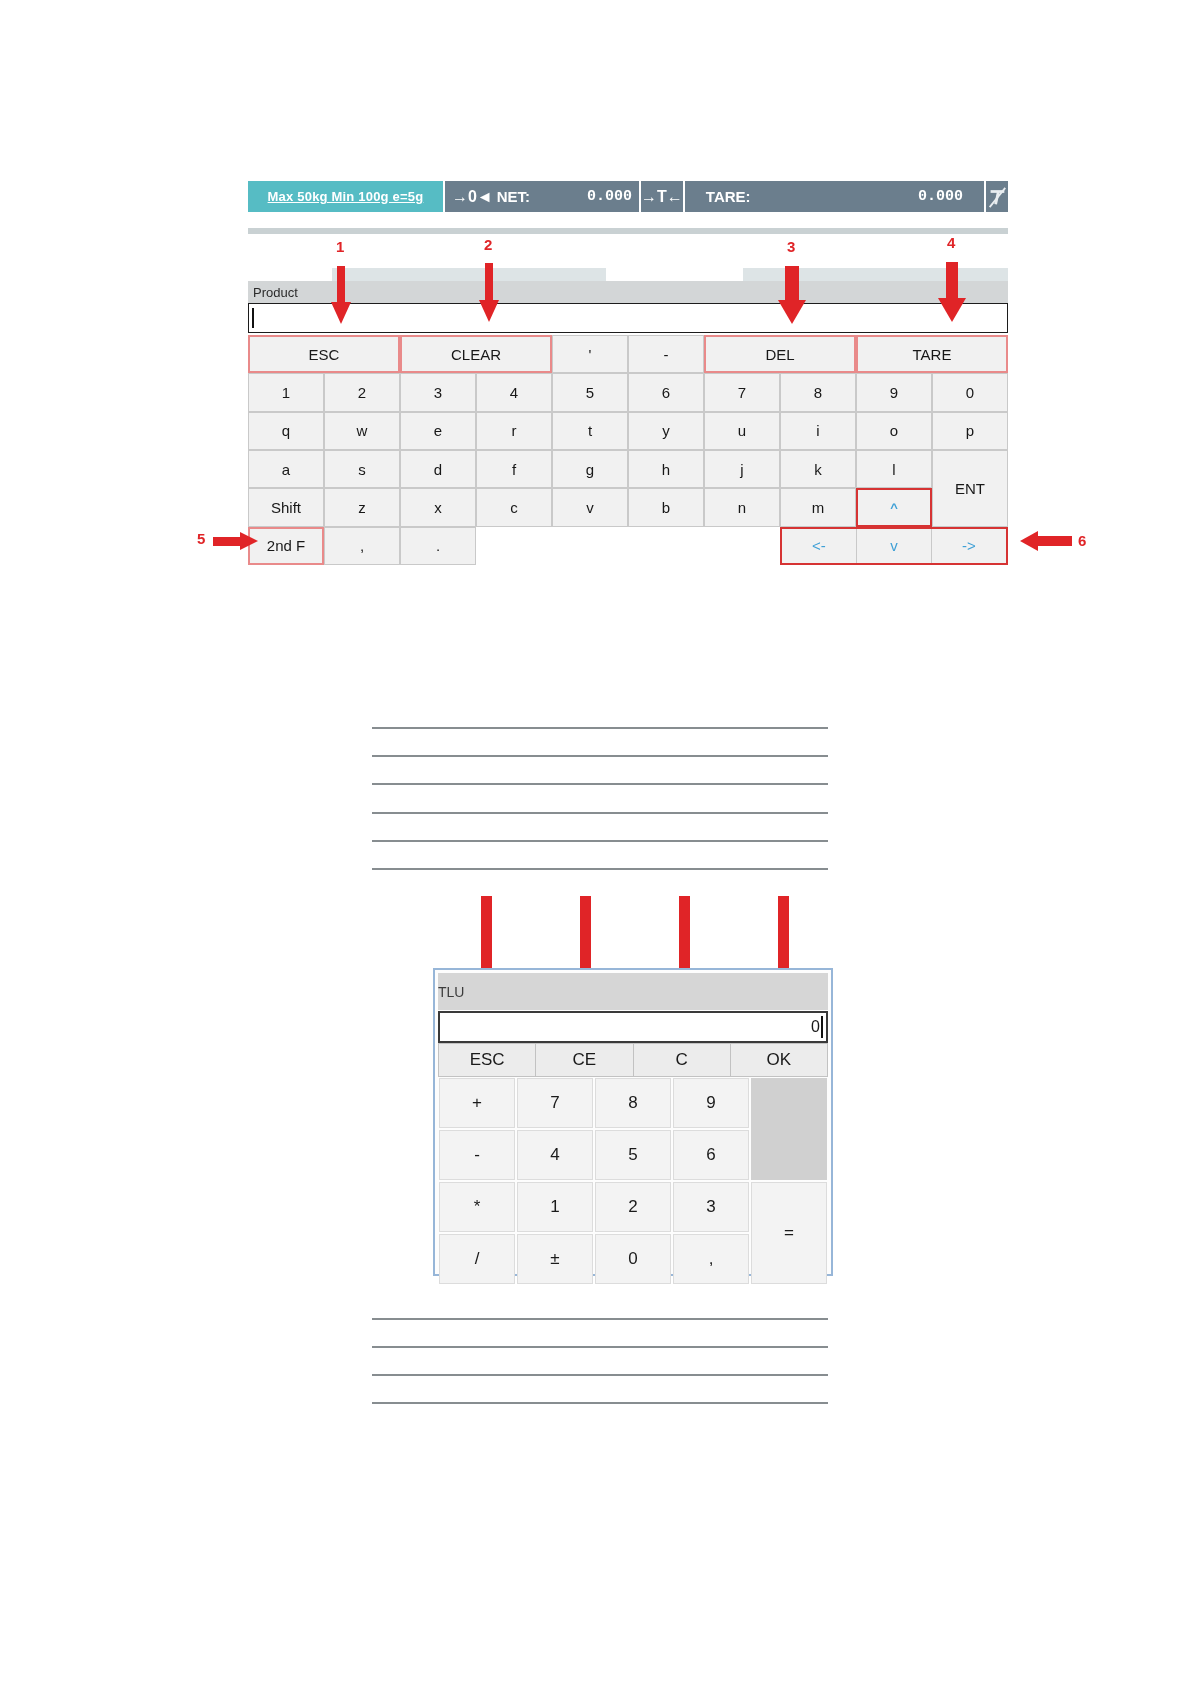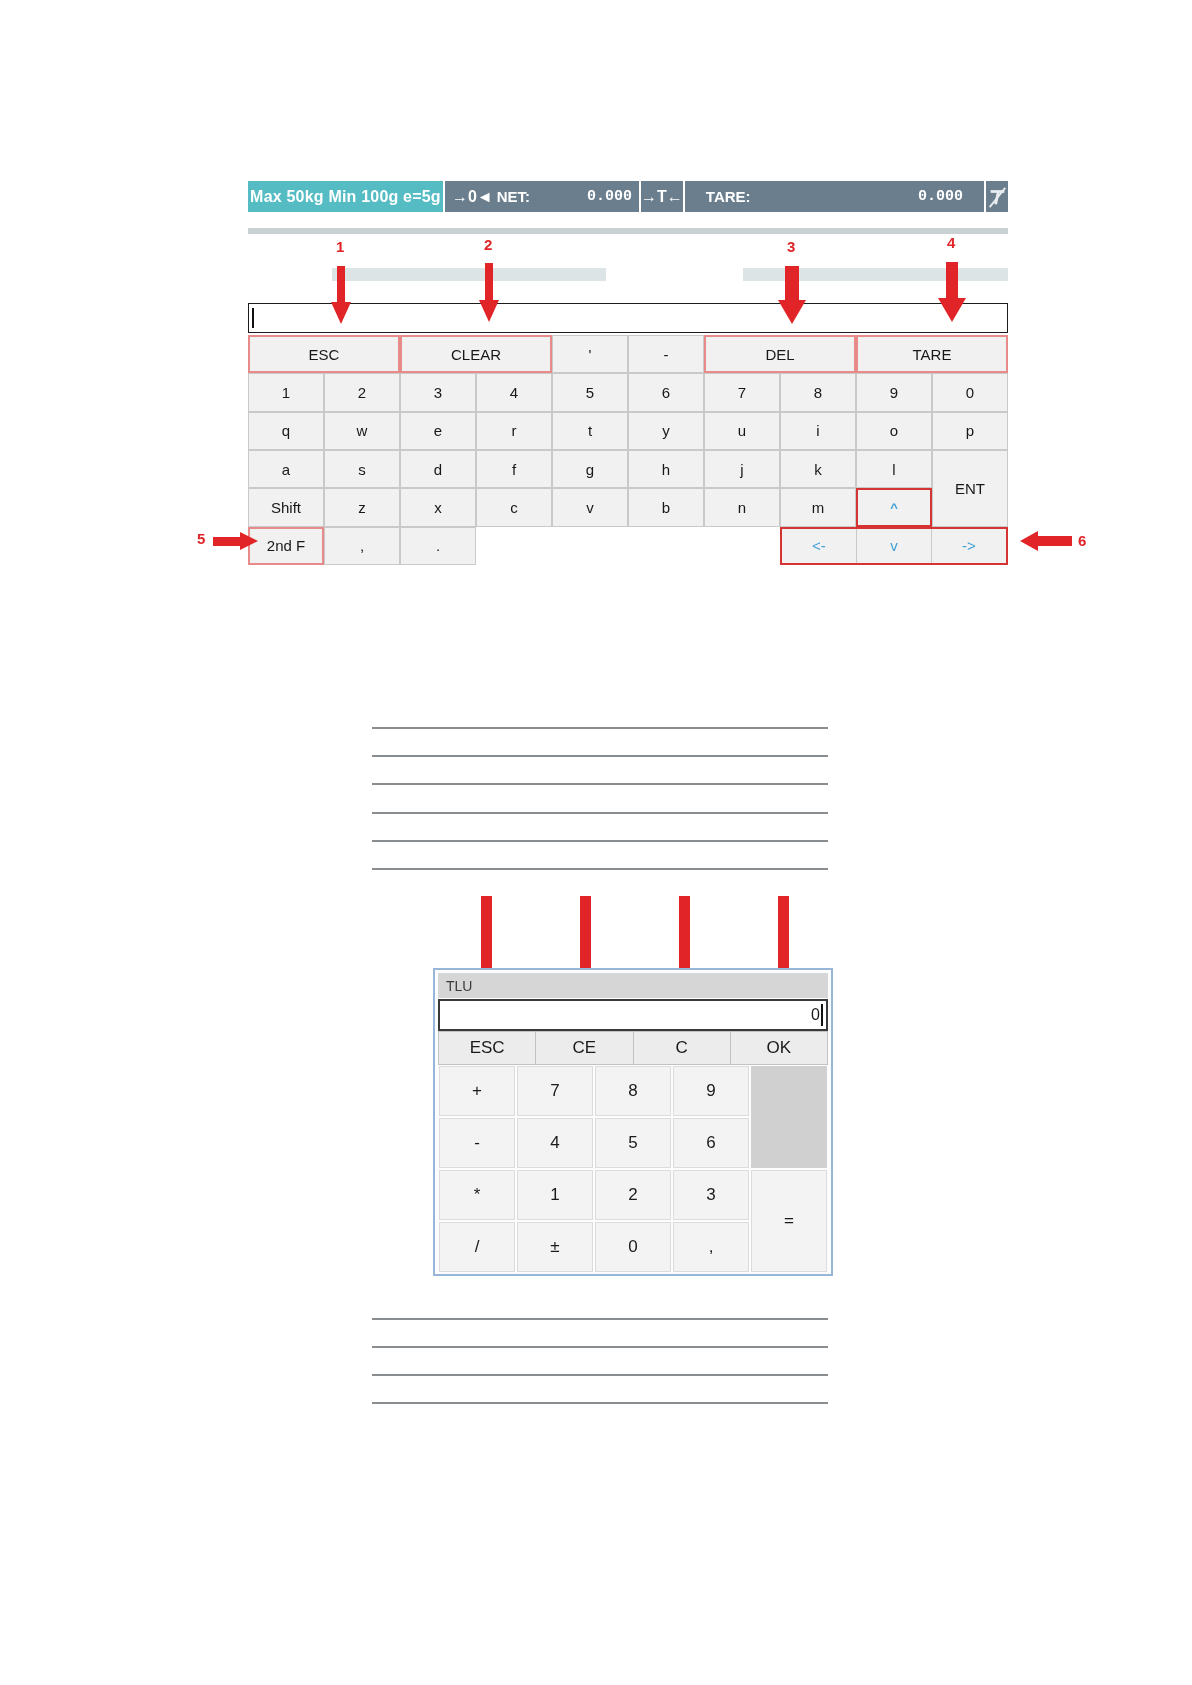"Max 50kg Min 100g e=5g" .hcap { font-size: 16px -> 13px; text-decoration: none -> underline }
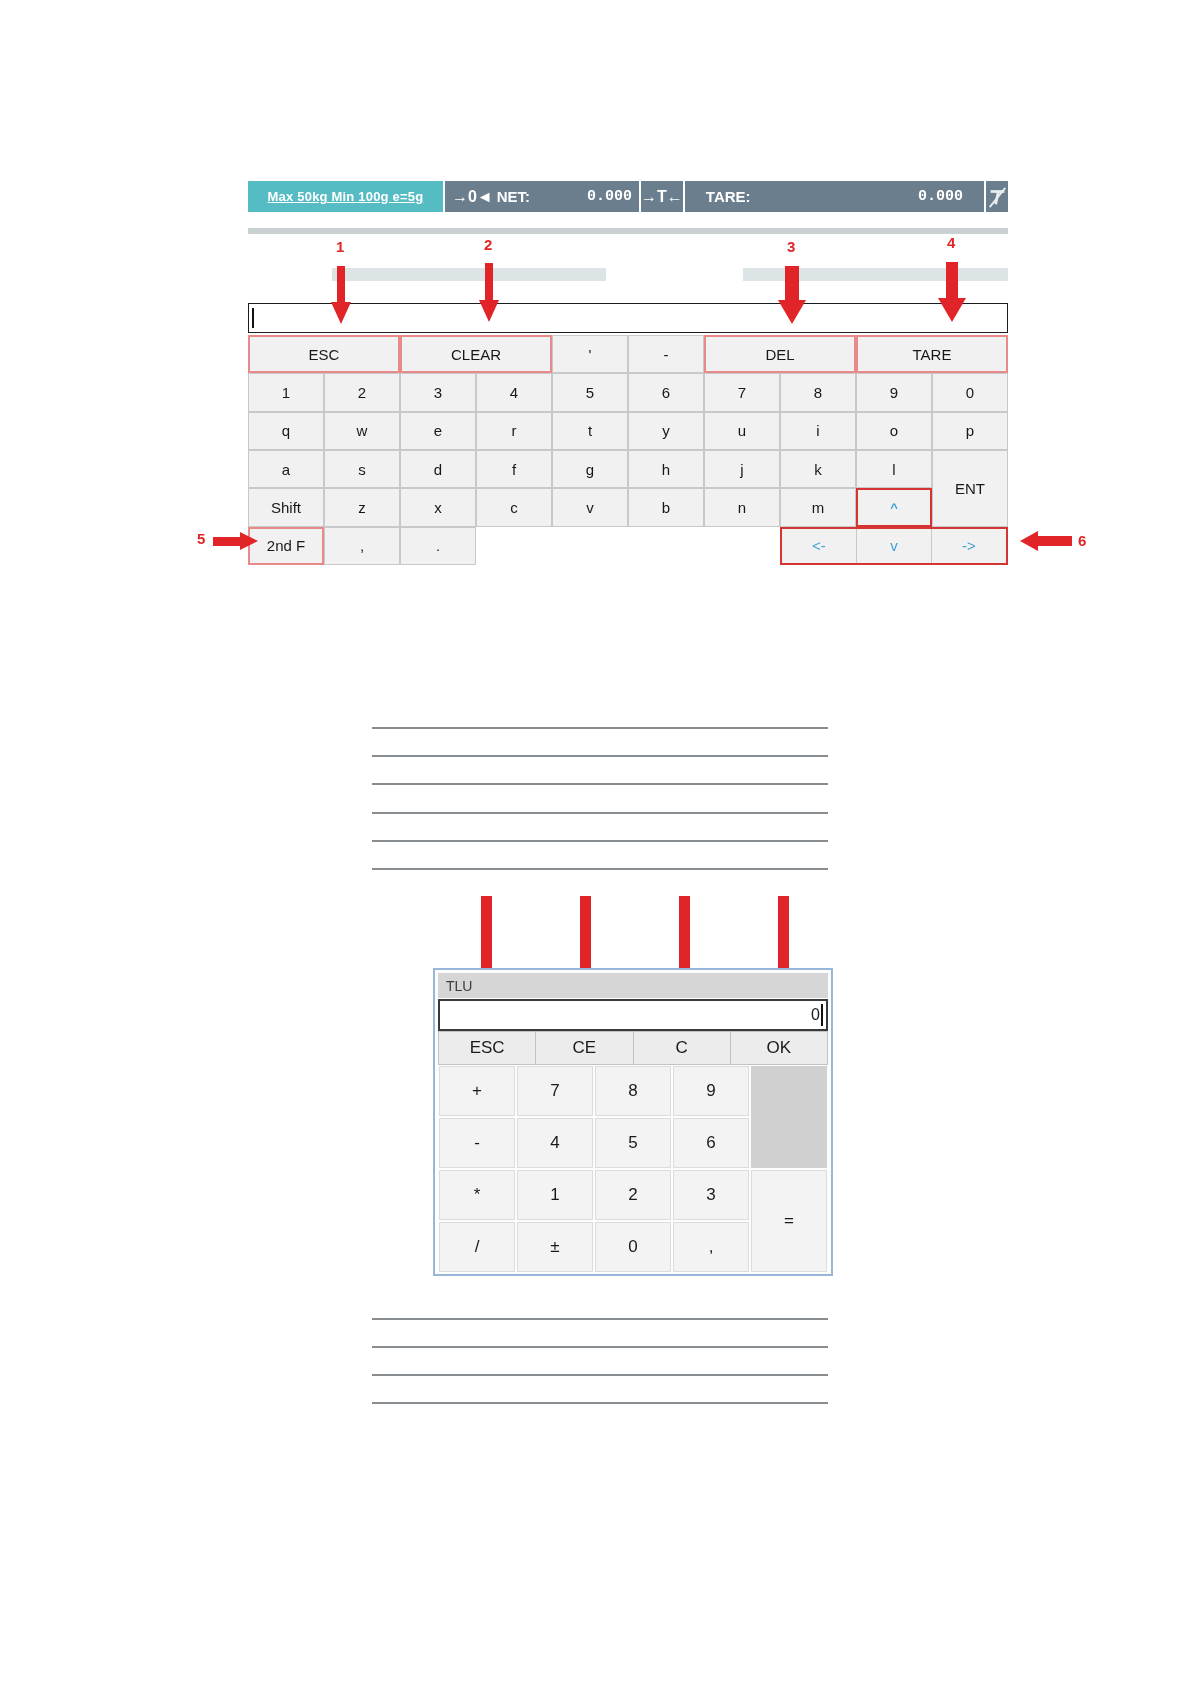"Product" div.prodbar { html: none -> <div>Product</div> }
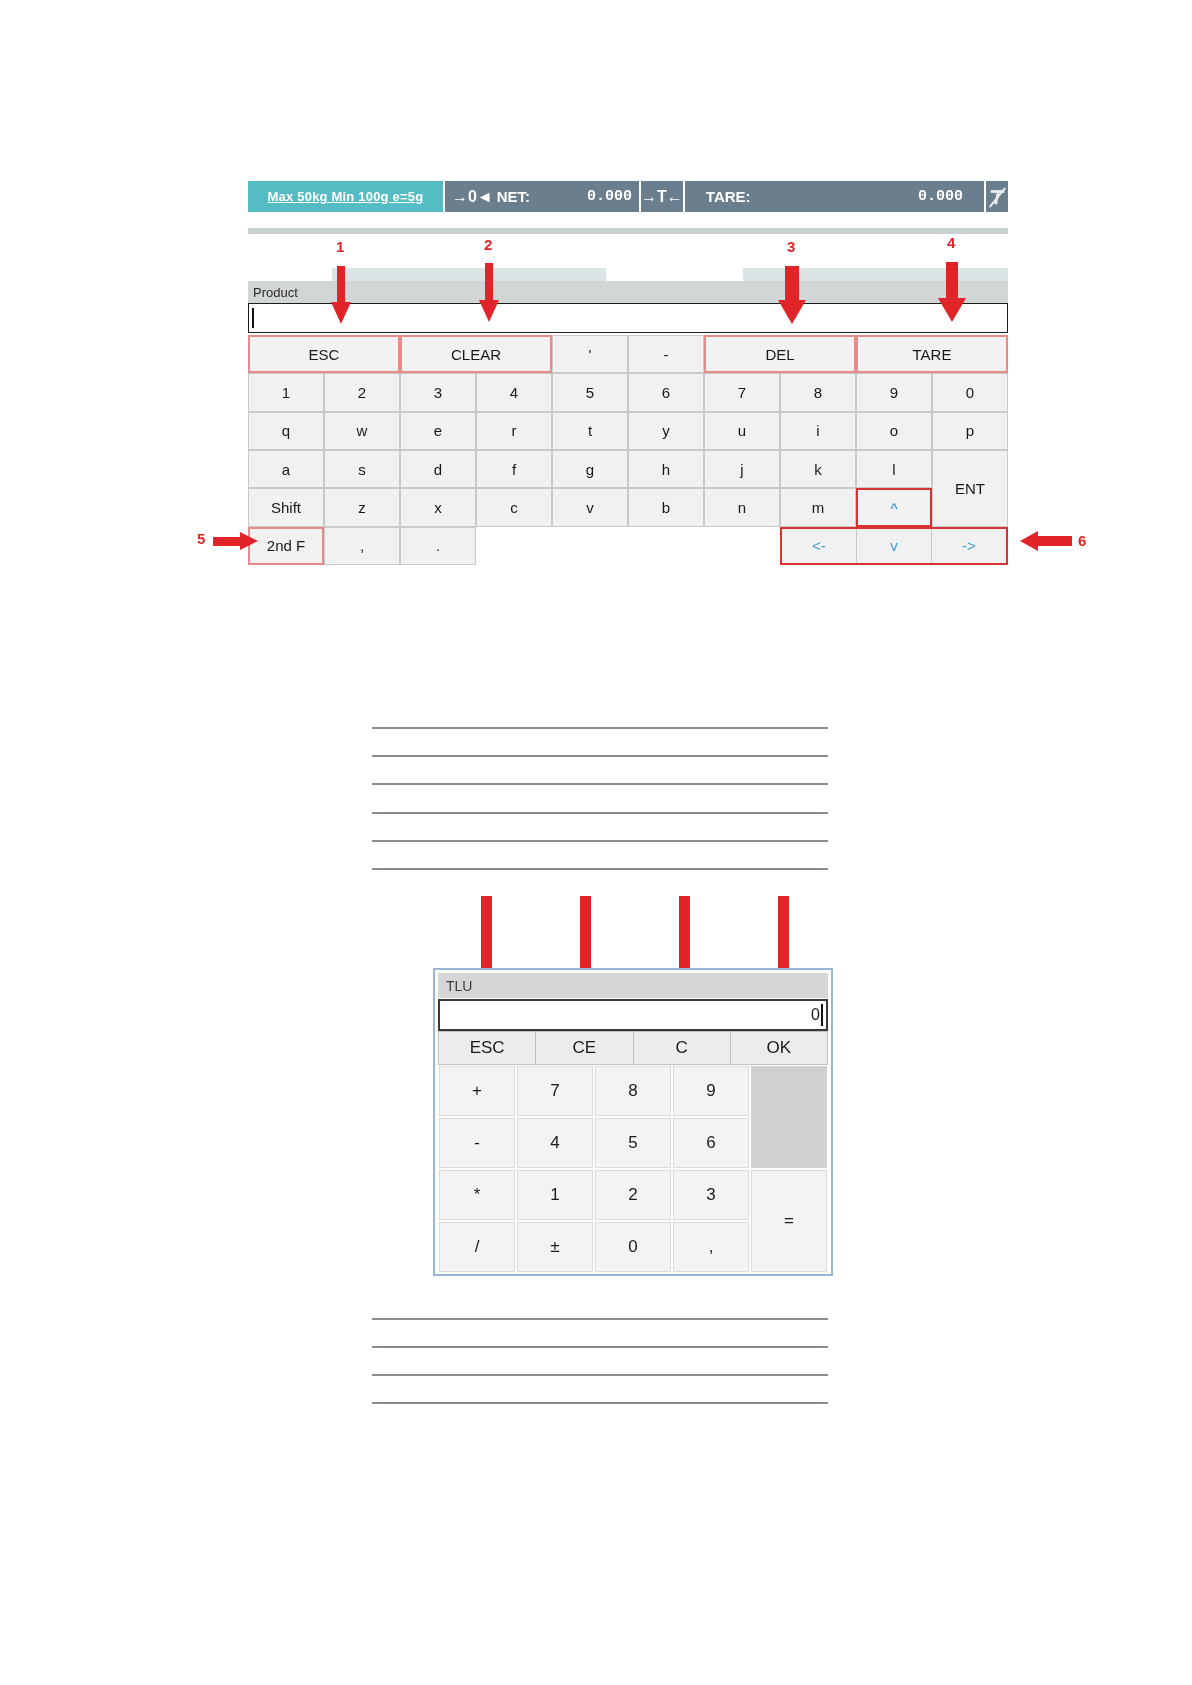"TLU" .nptitle { height: 25px -> 37px; padding-left: 8px -> none }
